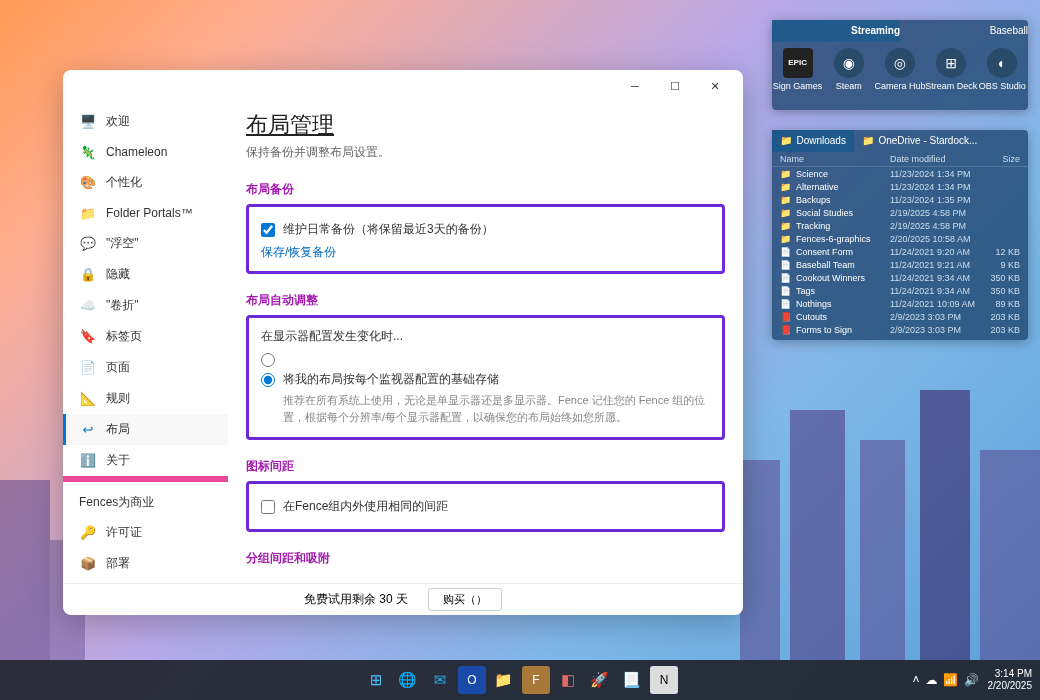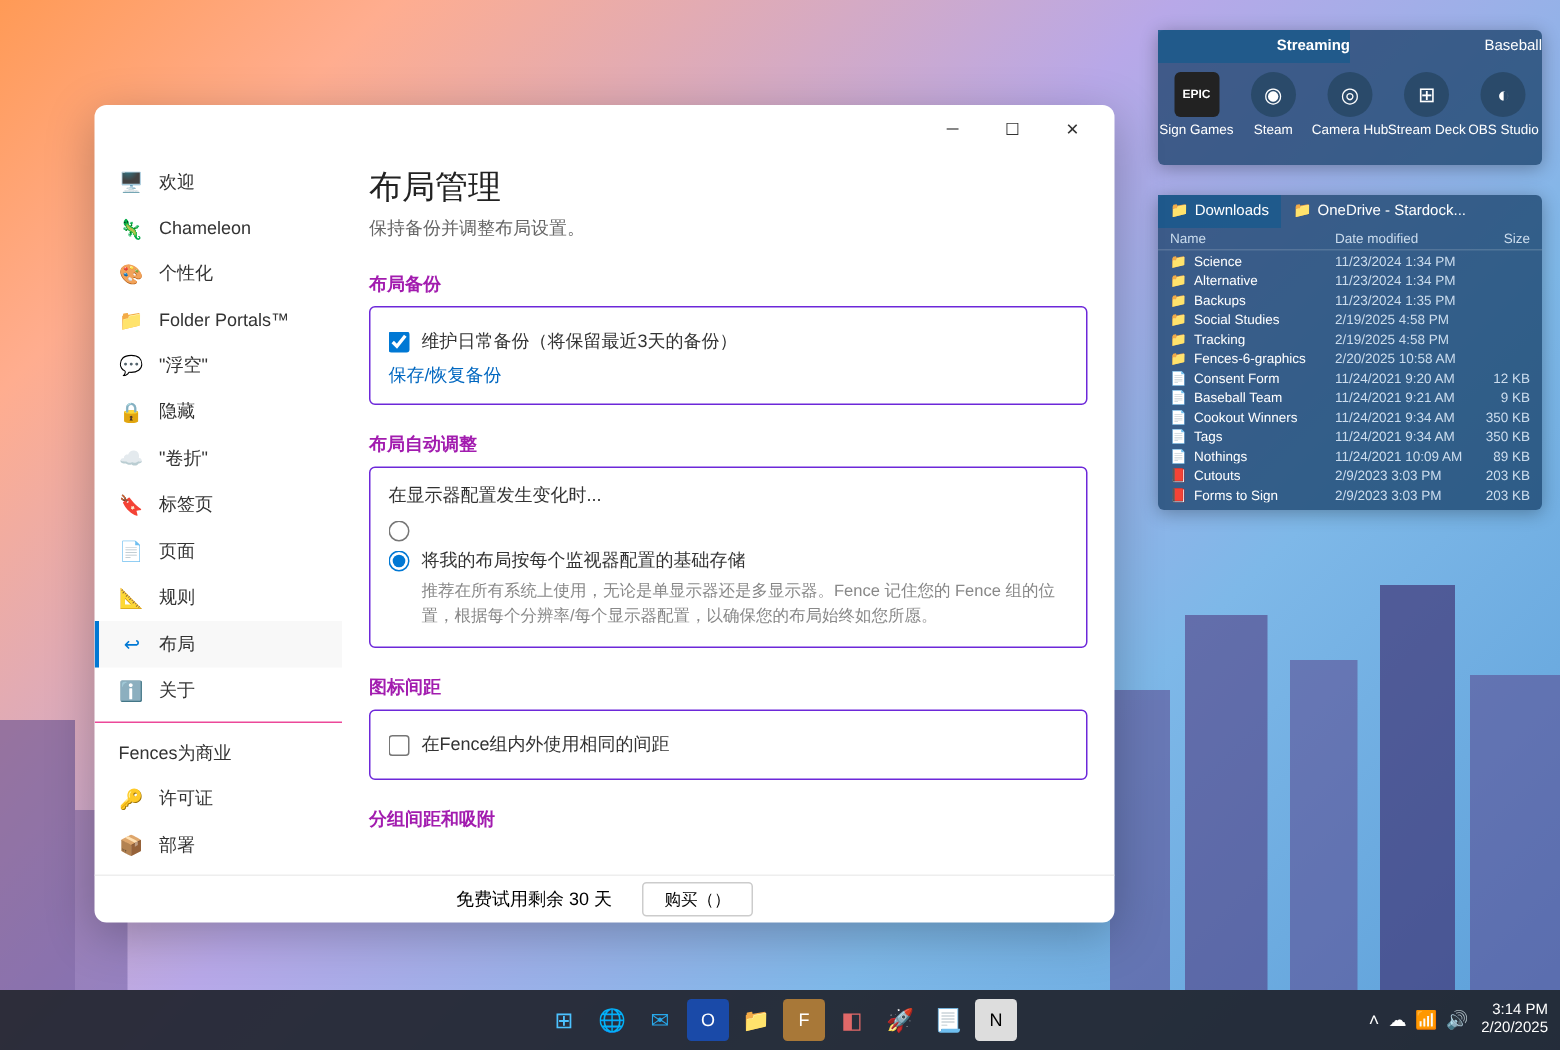"布局管理" .page-title { text-decoration: none -> underline }
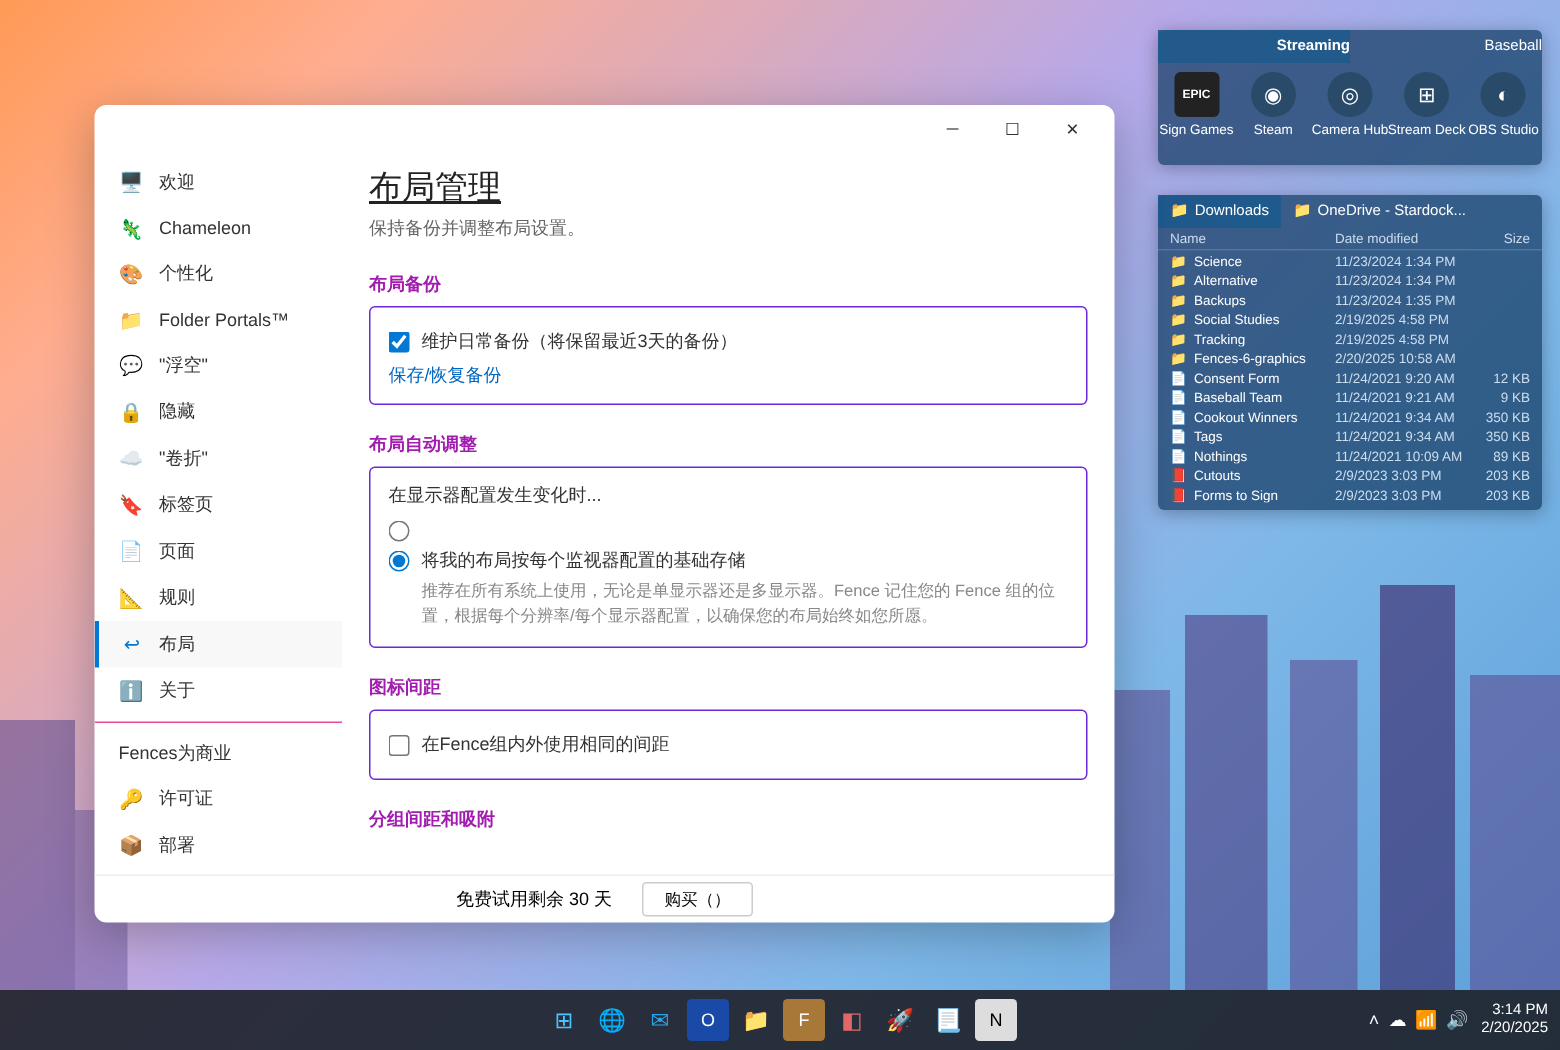"维护日常备份（将保留最近3天的备份）" .option-box { border: 1px solid #6d28d9 -> 3px solid #6d28d9 }
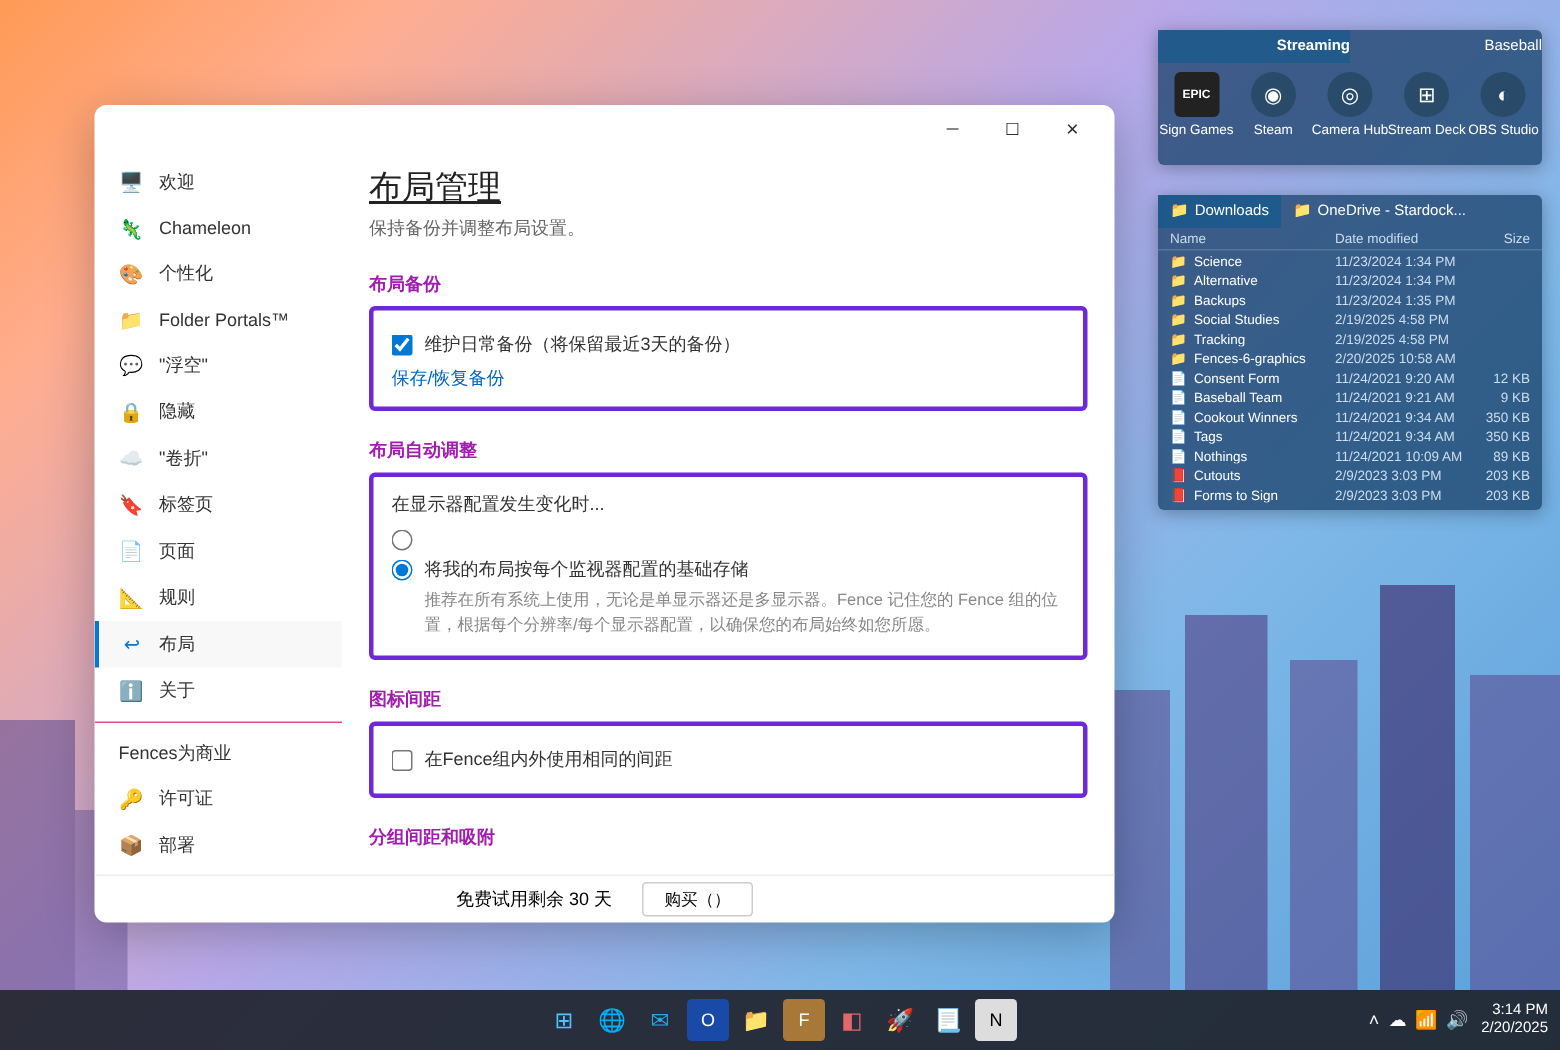"Fences为商业" .sidebar-bottom { border-top: 1px solid #ec4899 -> 6px solid #ec4899 }
